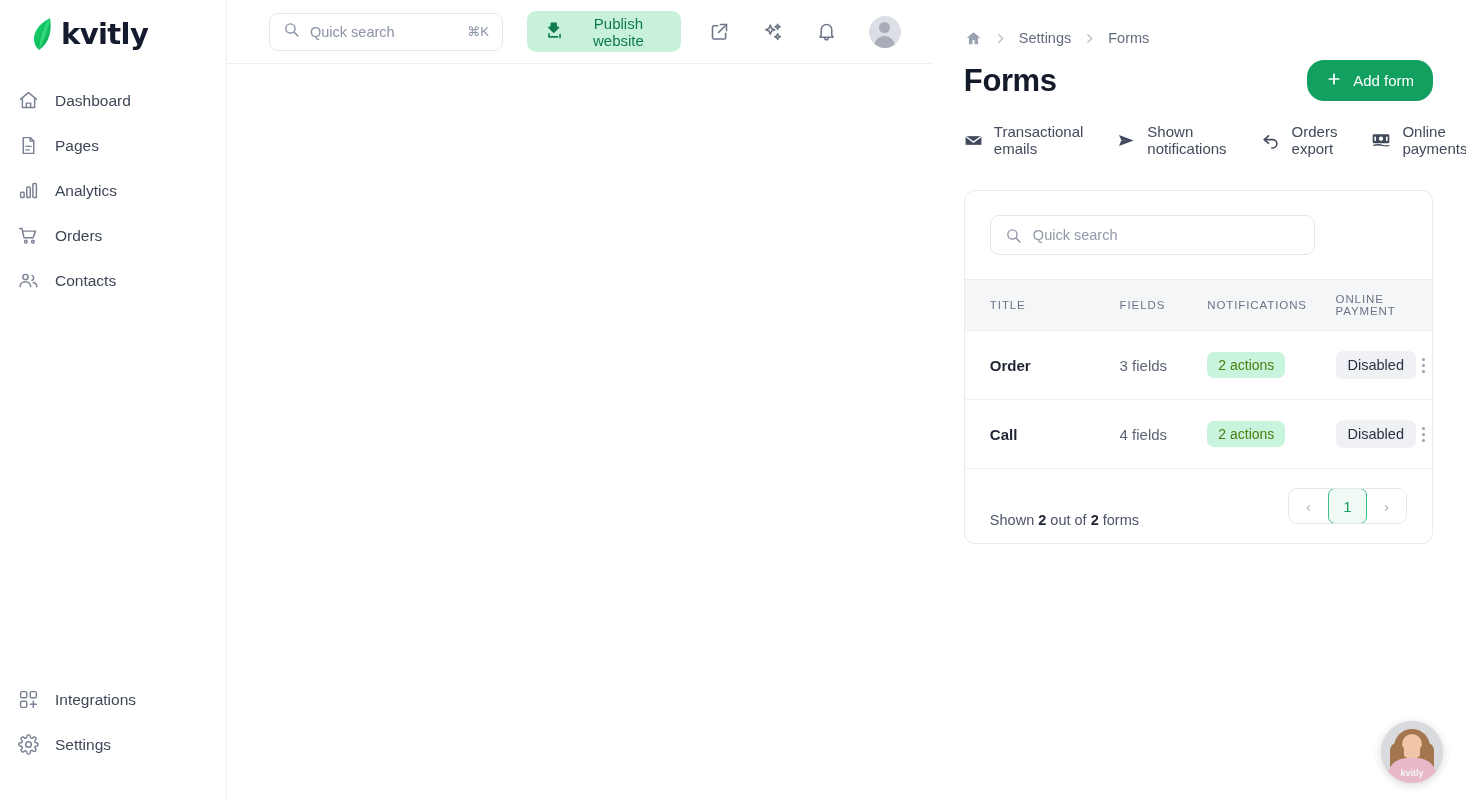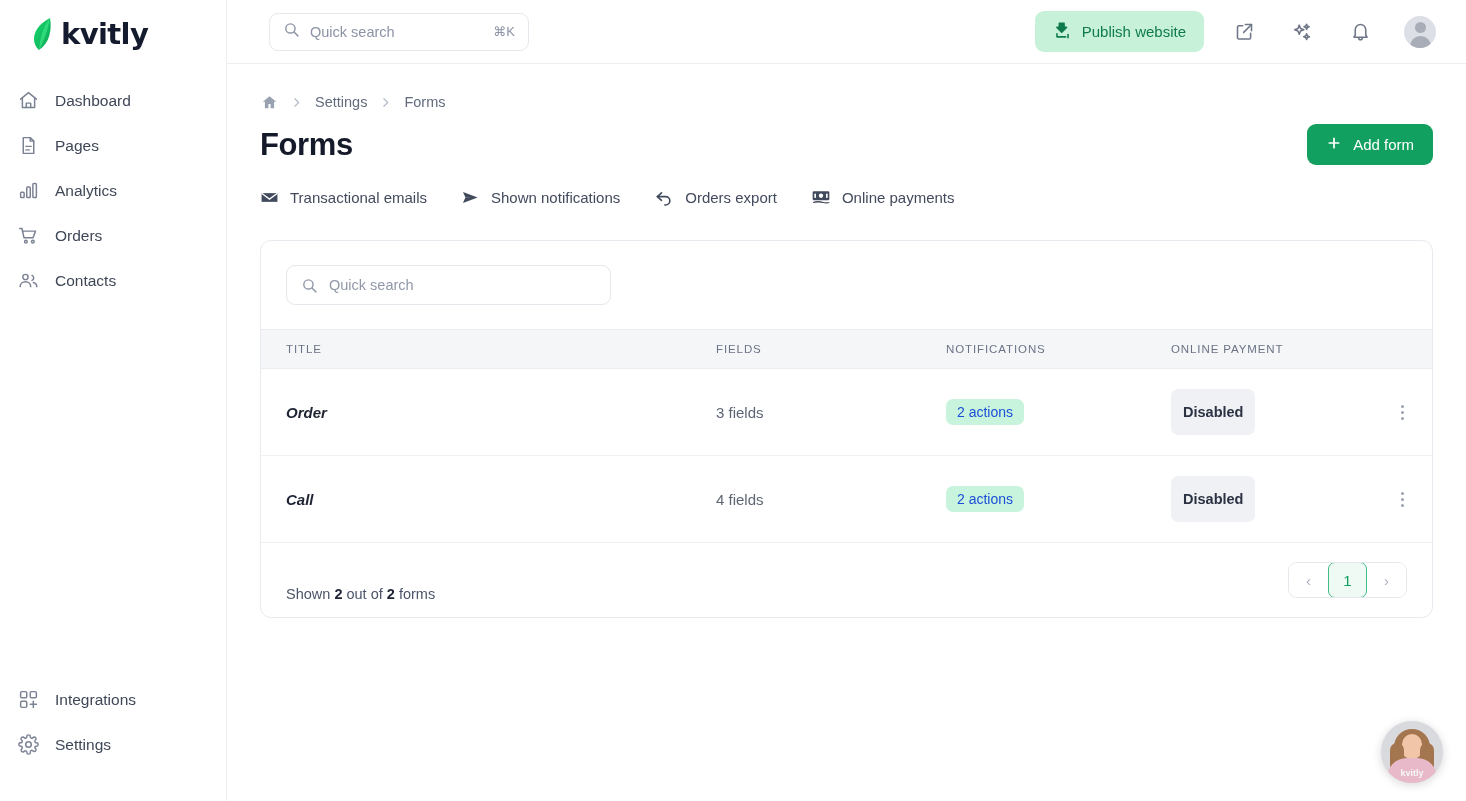"Quick search" .main { flex-direction: column -> row }
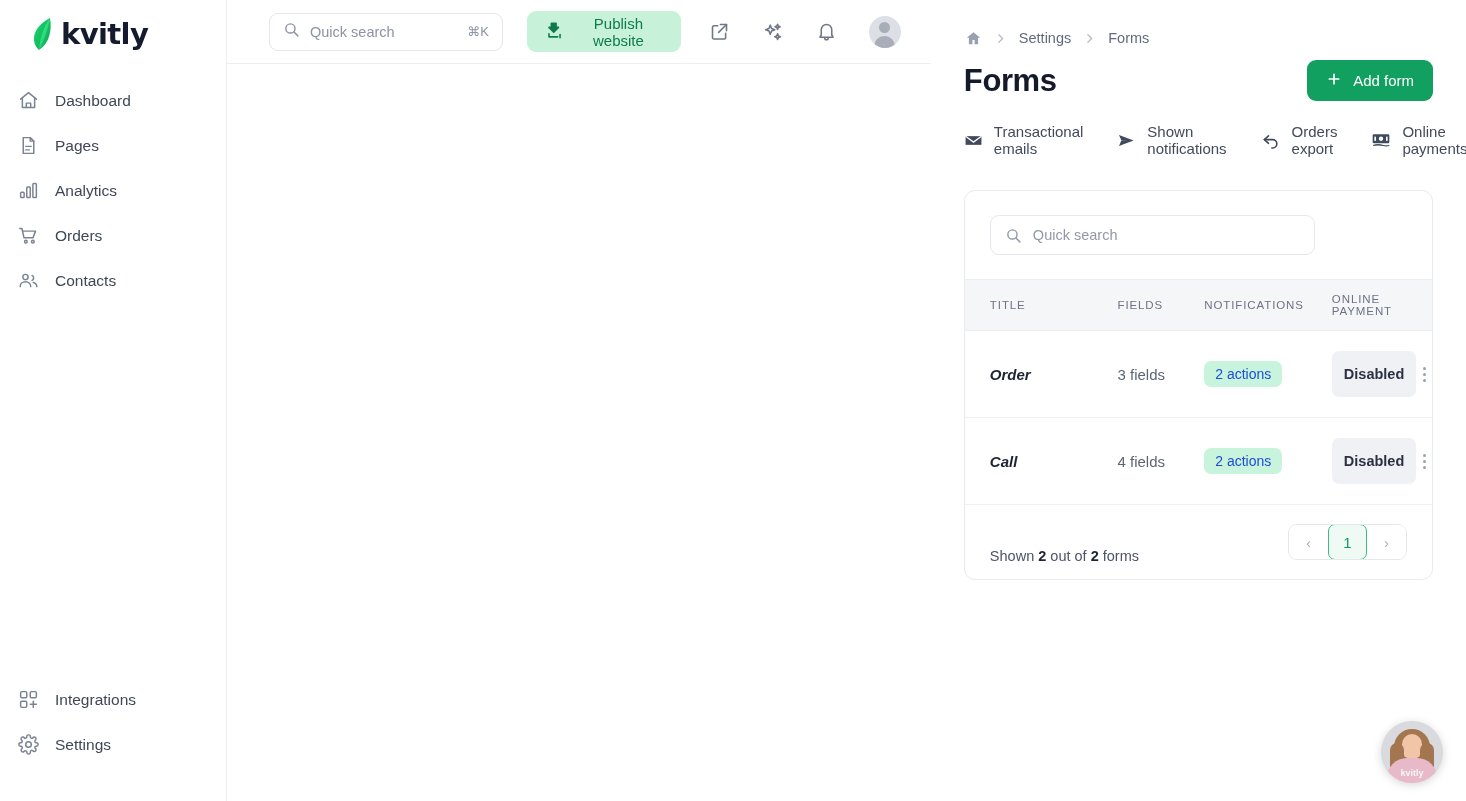"Add form" .add-btn { border-radius: 9px -> 17px }
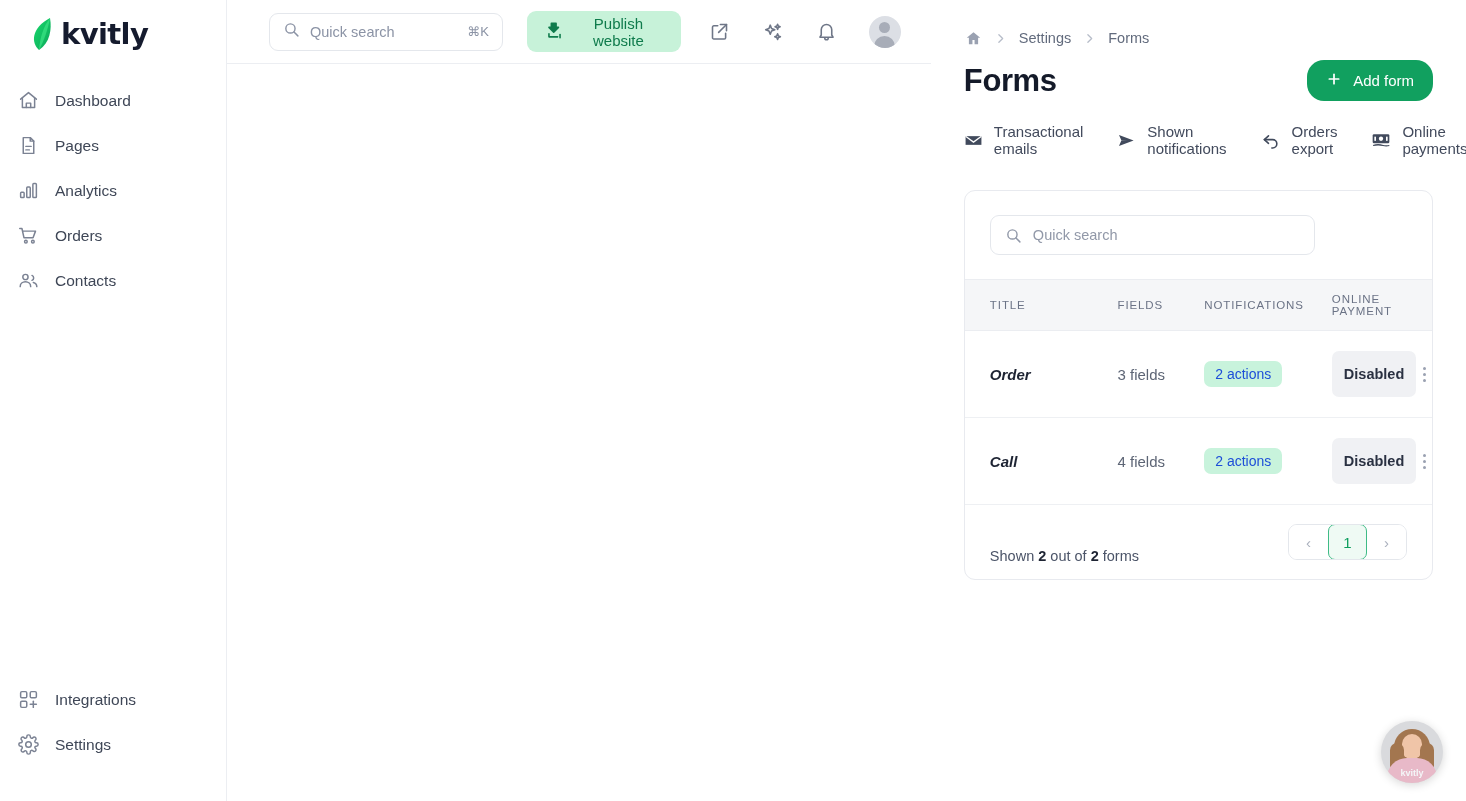"Order" .cell-title { font-style: italic -> none }
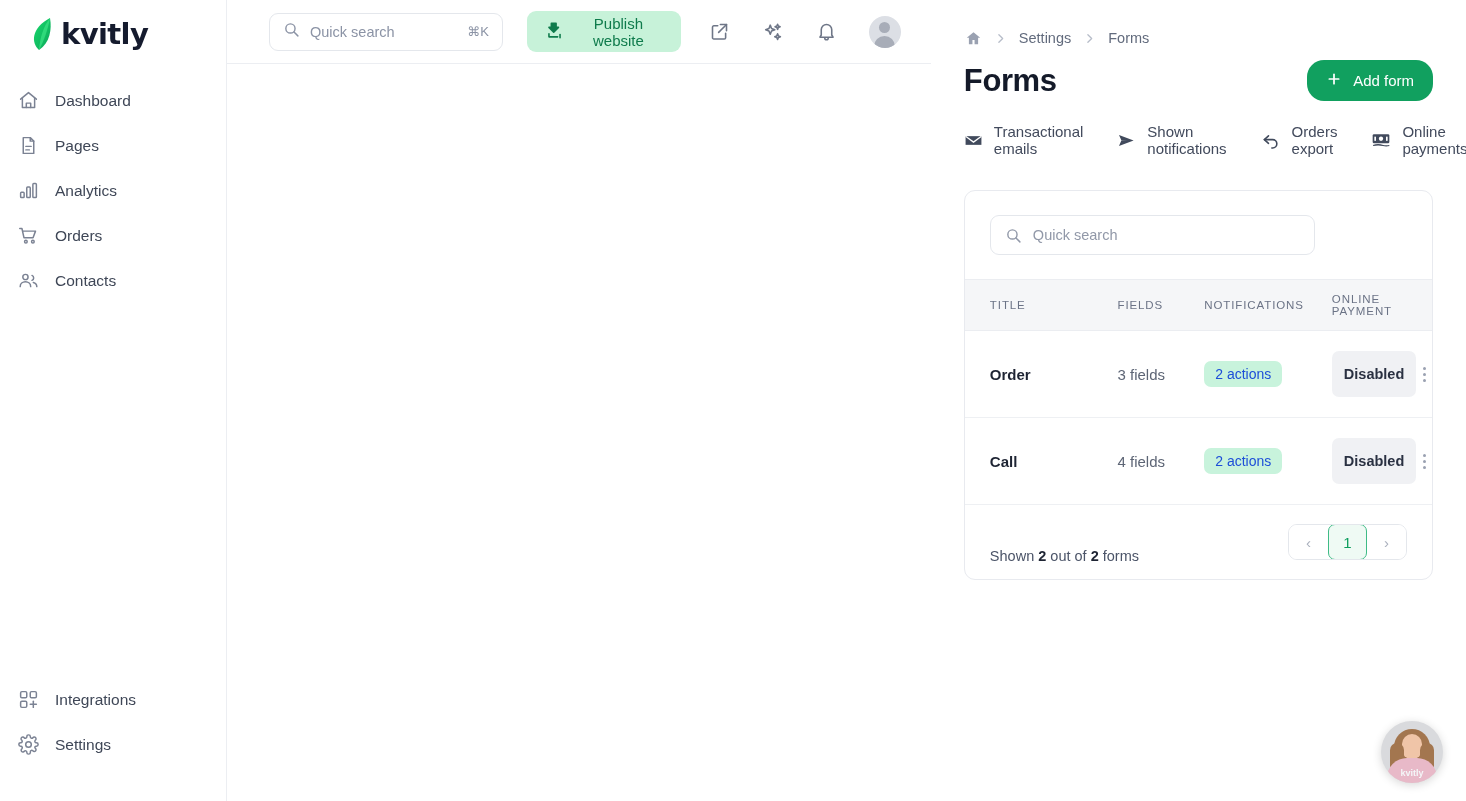"2 actions" .pill-green { color: #1d4ed8 -> #4d7c0f }
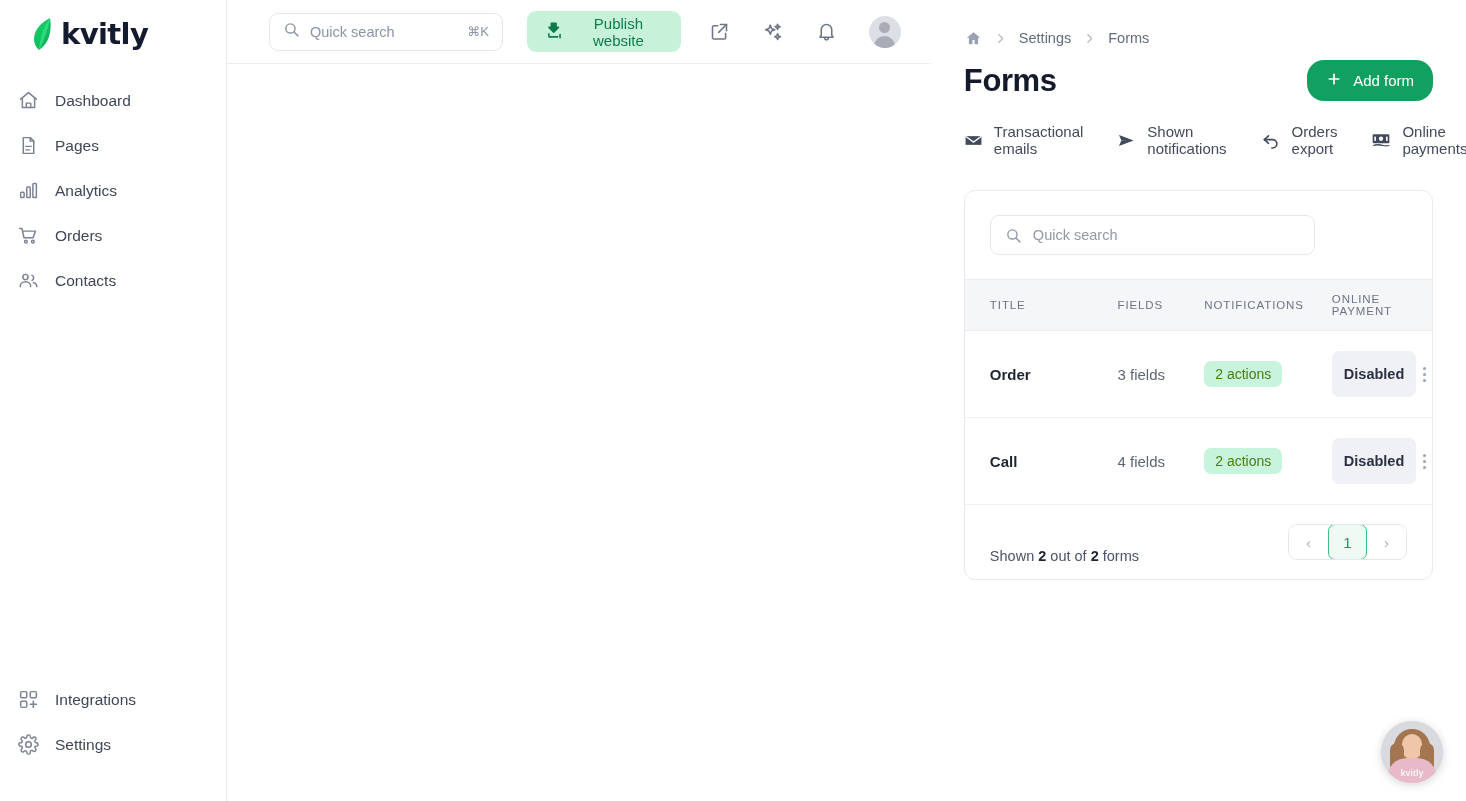"Disabled" .pill-grey { font-weight: bold -> normal; padding: 15px 12px -> 6px 12px }
